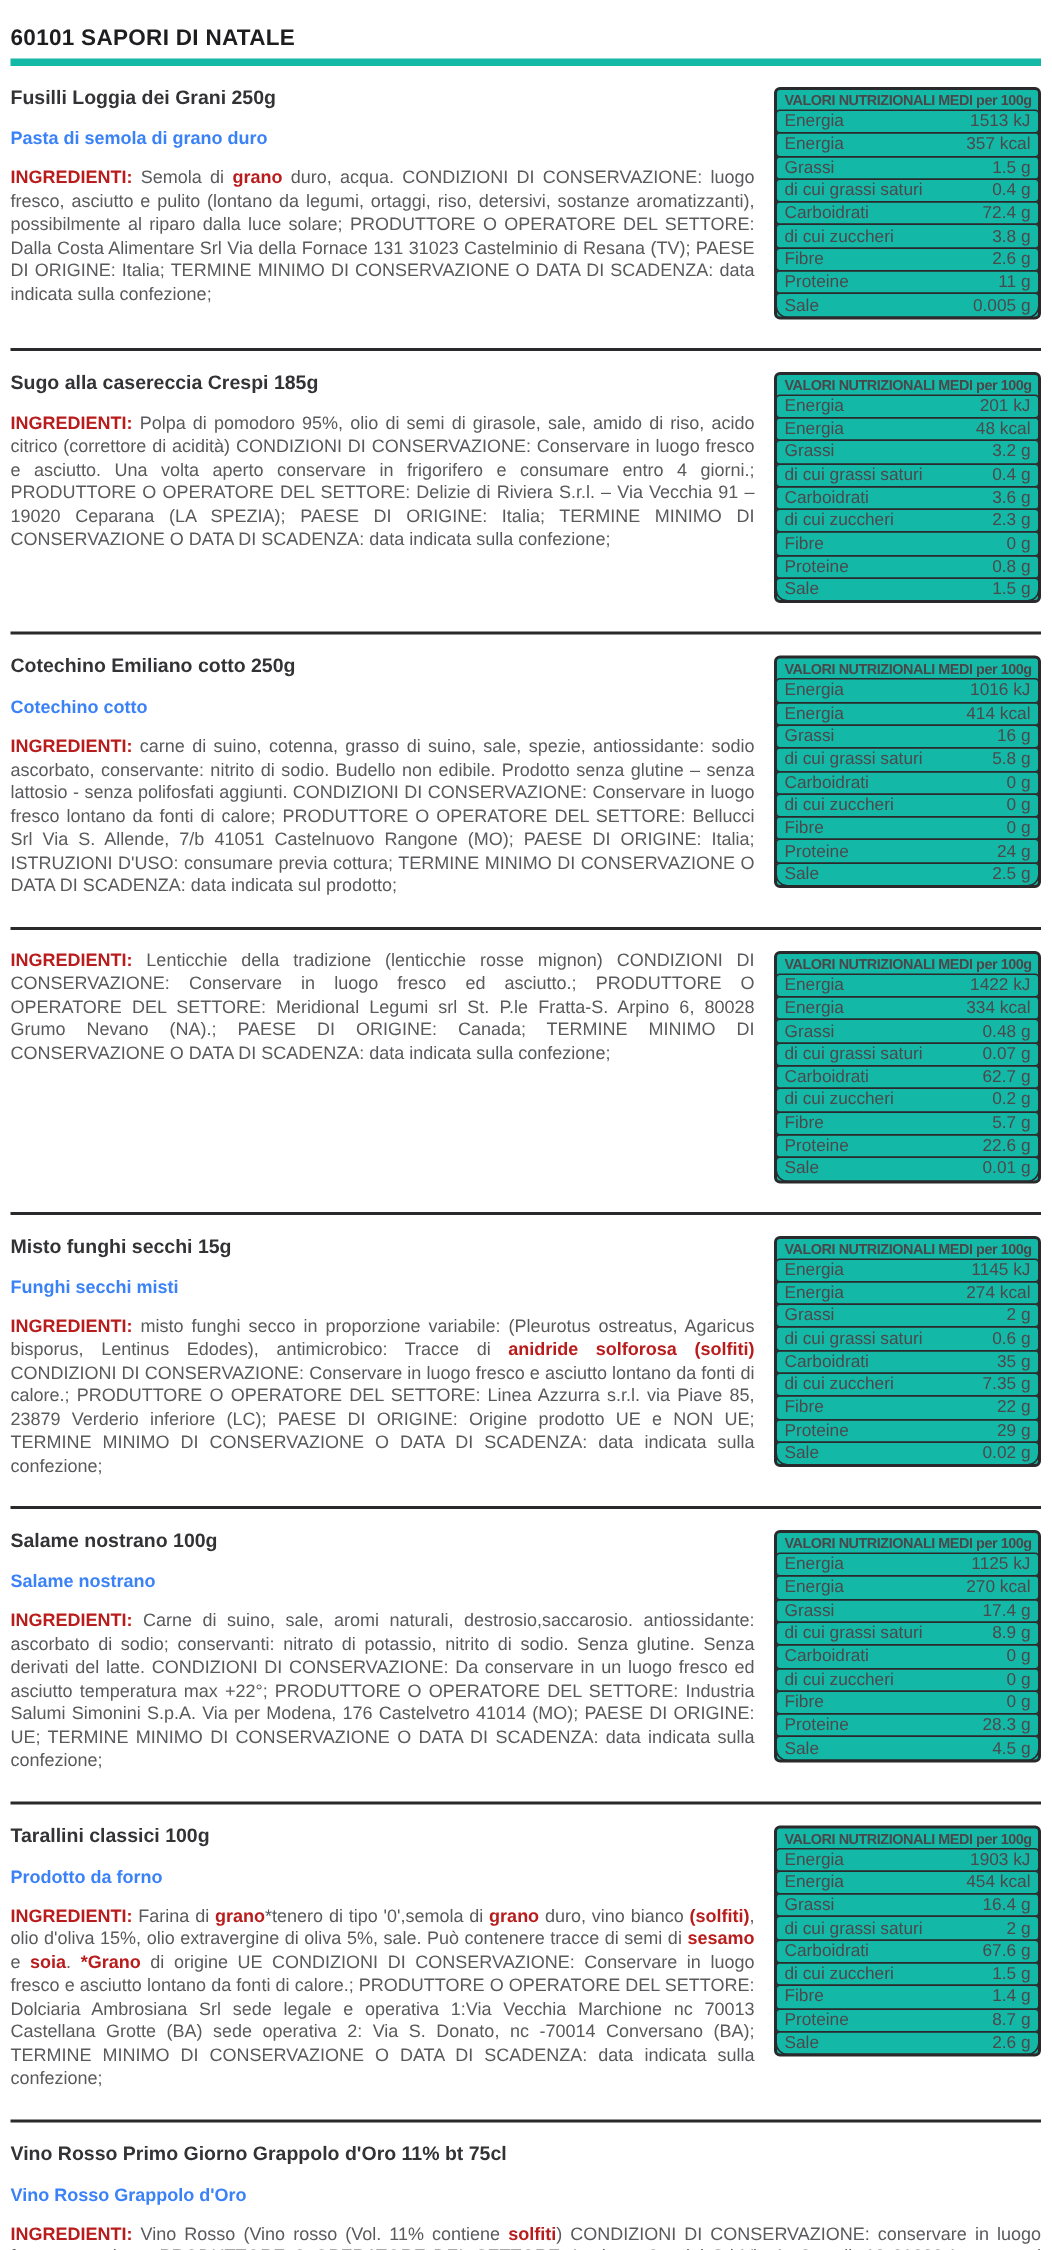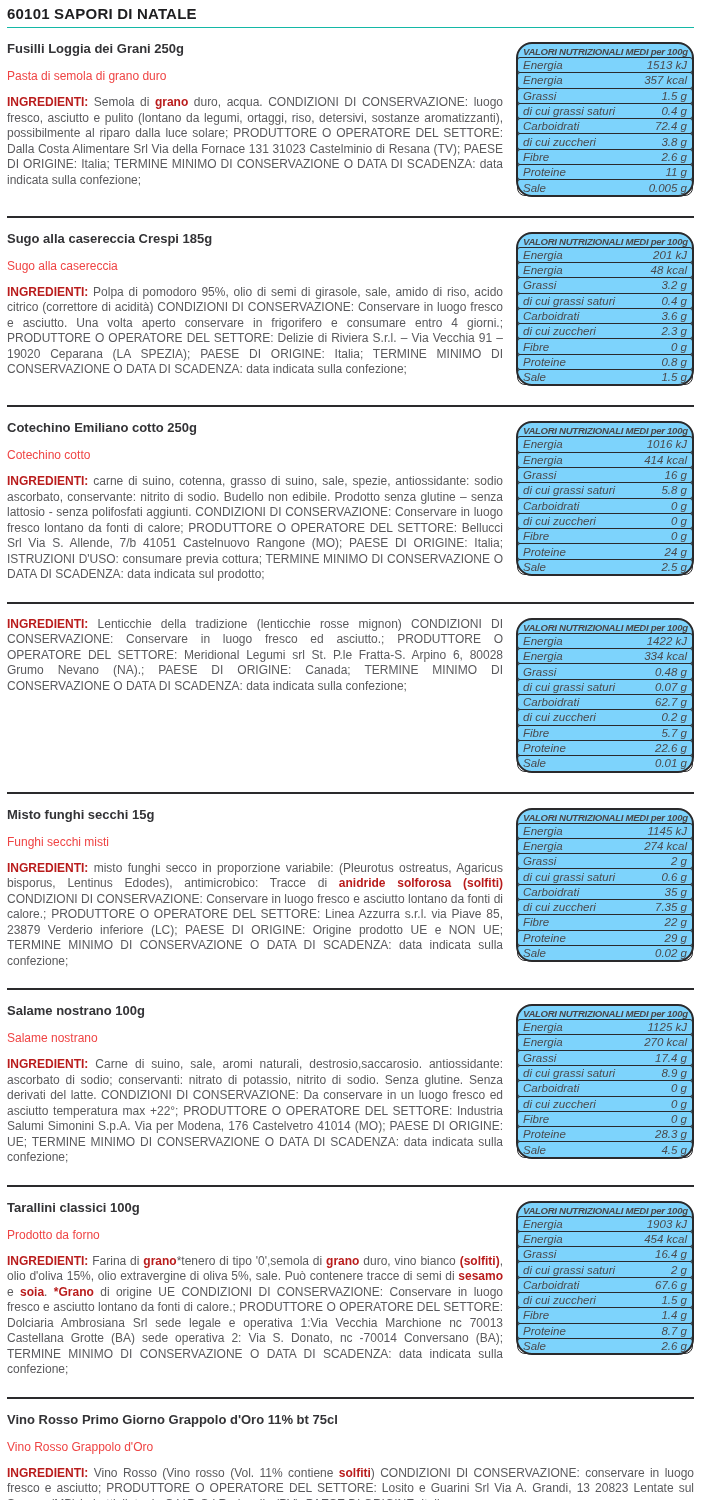"60101 SAPORI DI NATALE" .page-header { border-bottom: 1px solid #14b8a6 -> 5px solid #14b8a6; margin-top: none -> 12px }
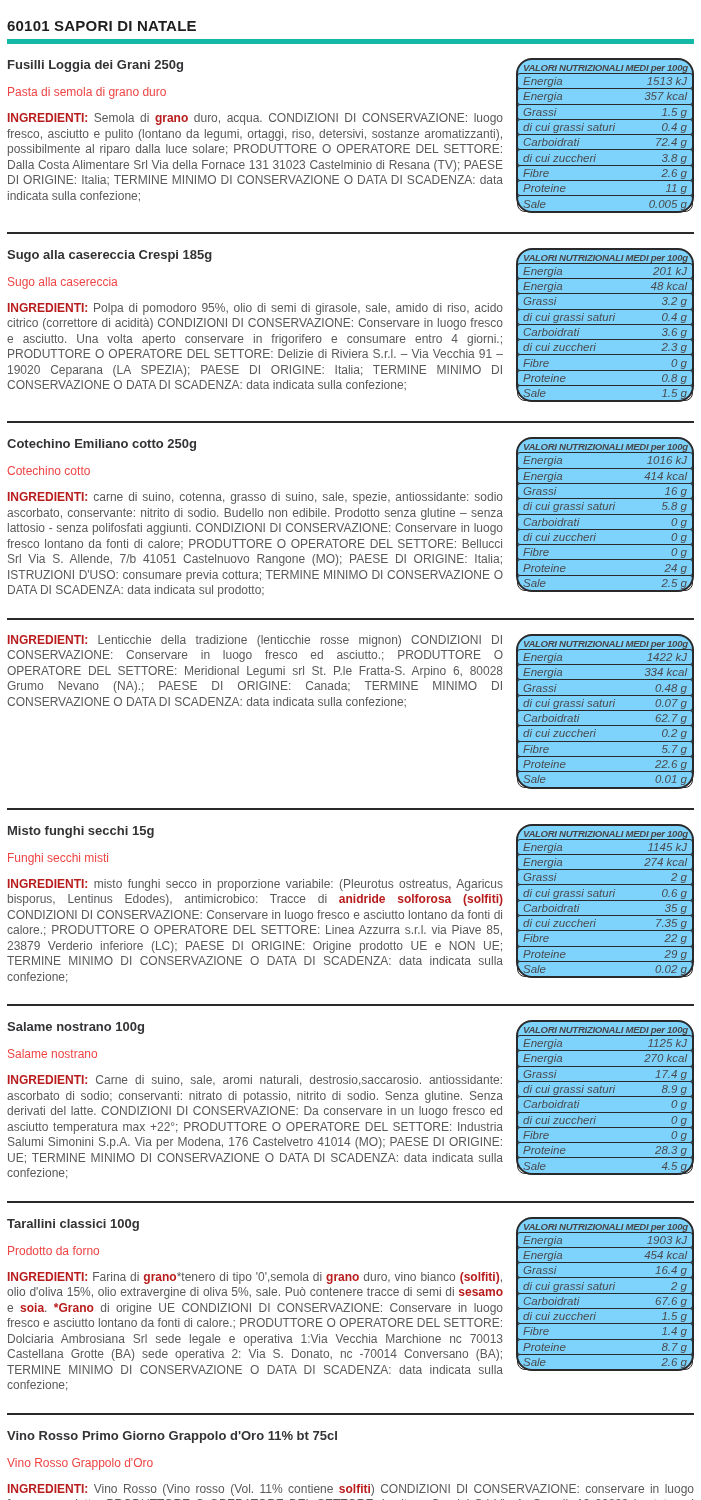"VALORI NUTRIZIONALI MEDI per 100g" aside.nutrition { background: #7dd3fc -> #14b8a6; border-radius: 16px -> 4px; font-style: italic -> none }
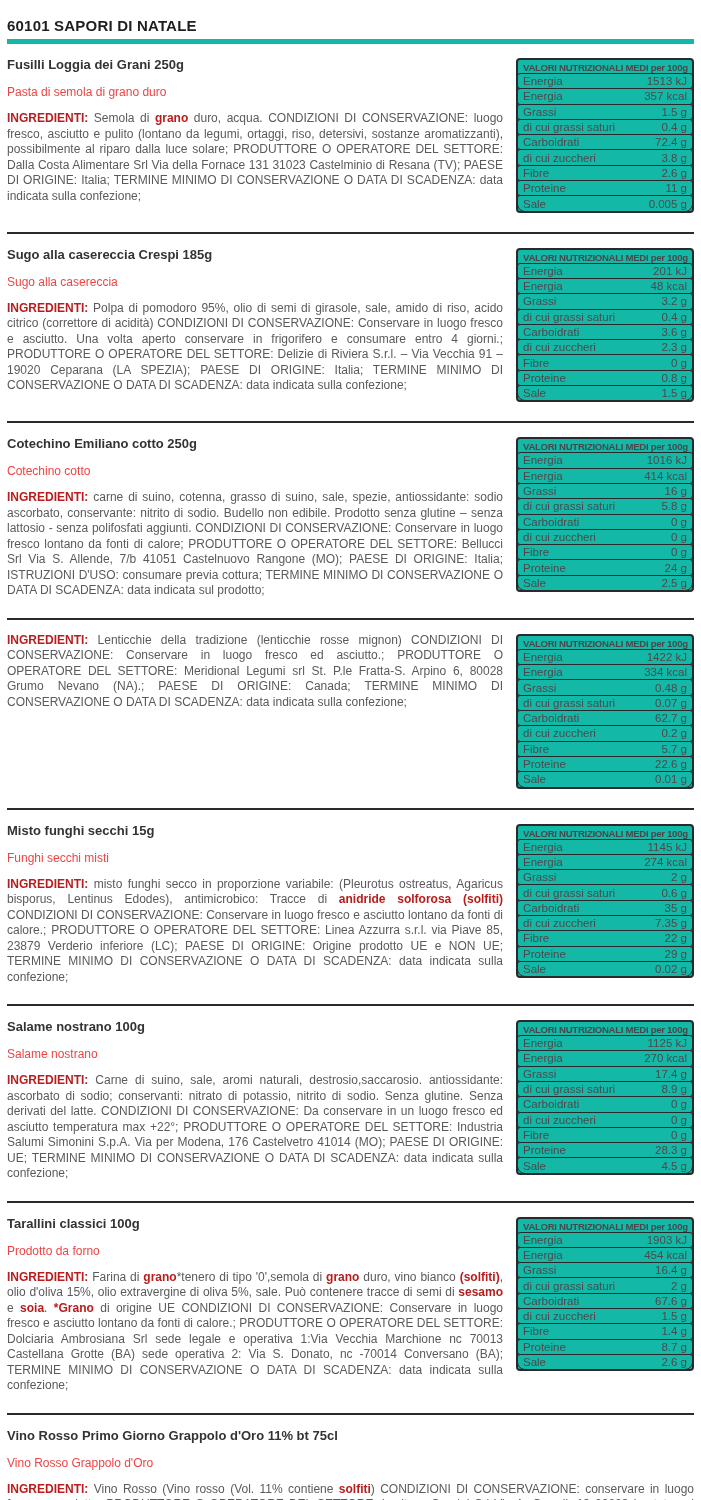"Pasta di semola di grano" .product-subtitle { color: #ef4444 -> #3b82f6; font-weight: 400 -> 700 }
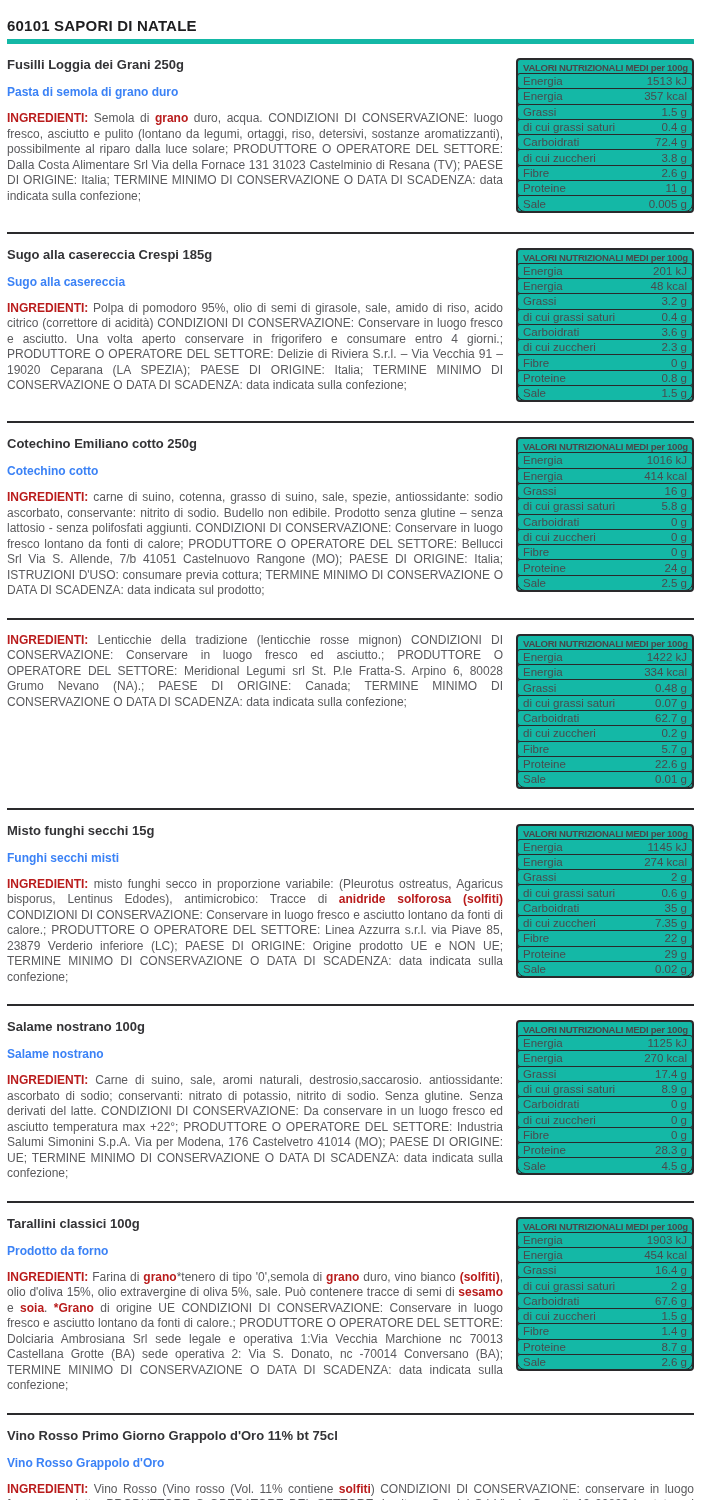"Sugo alla casereccia" h3.product-subtitle { html: <h3>Sugo alla casereccia</h3> -> none }
